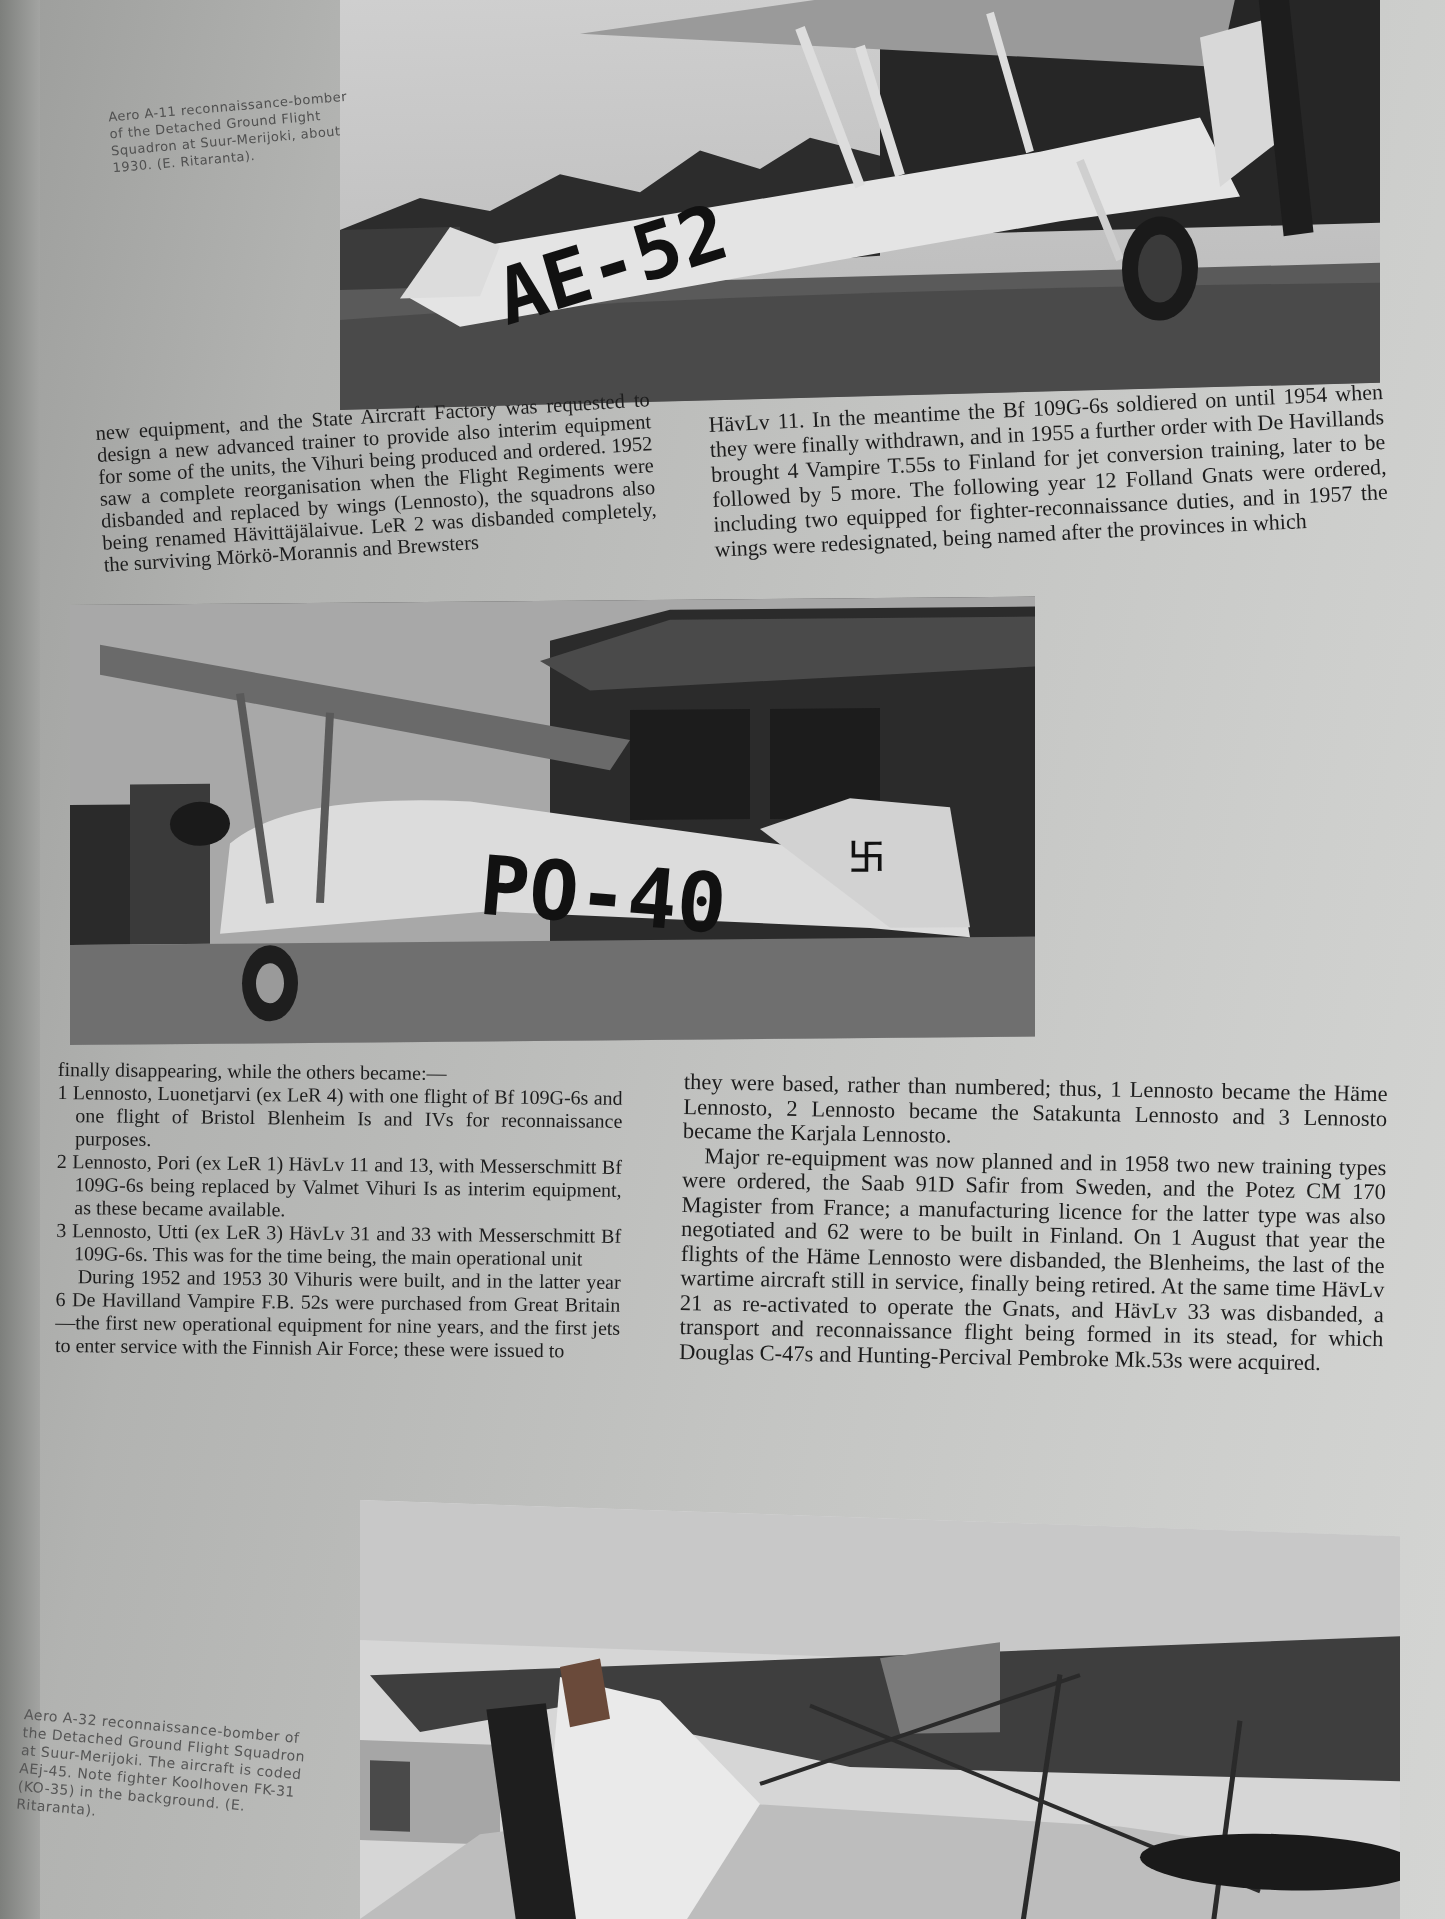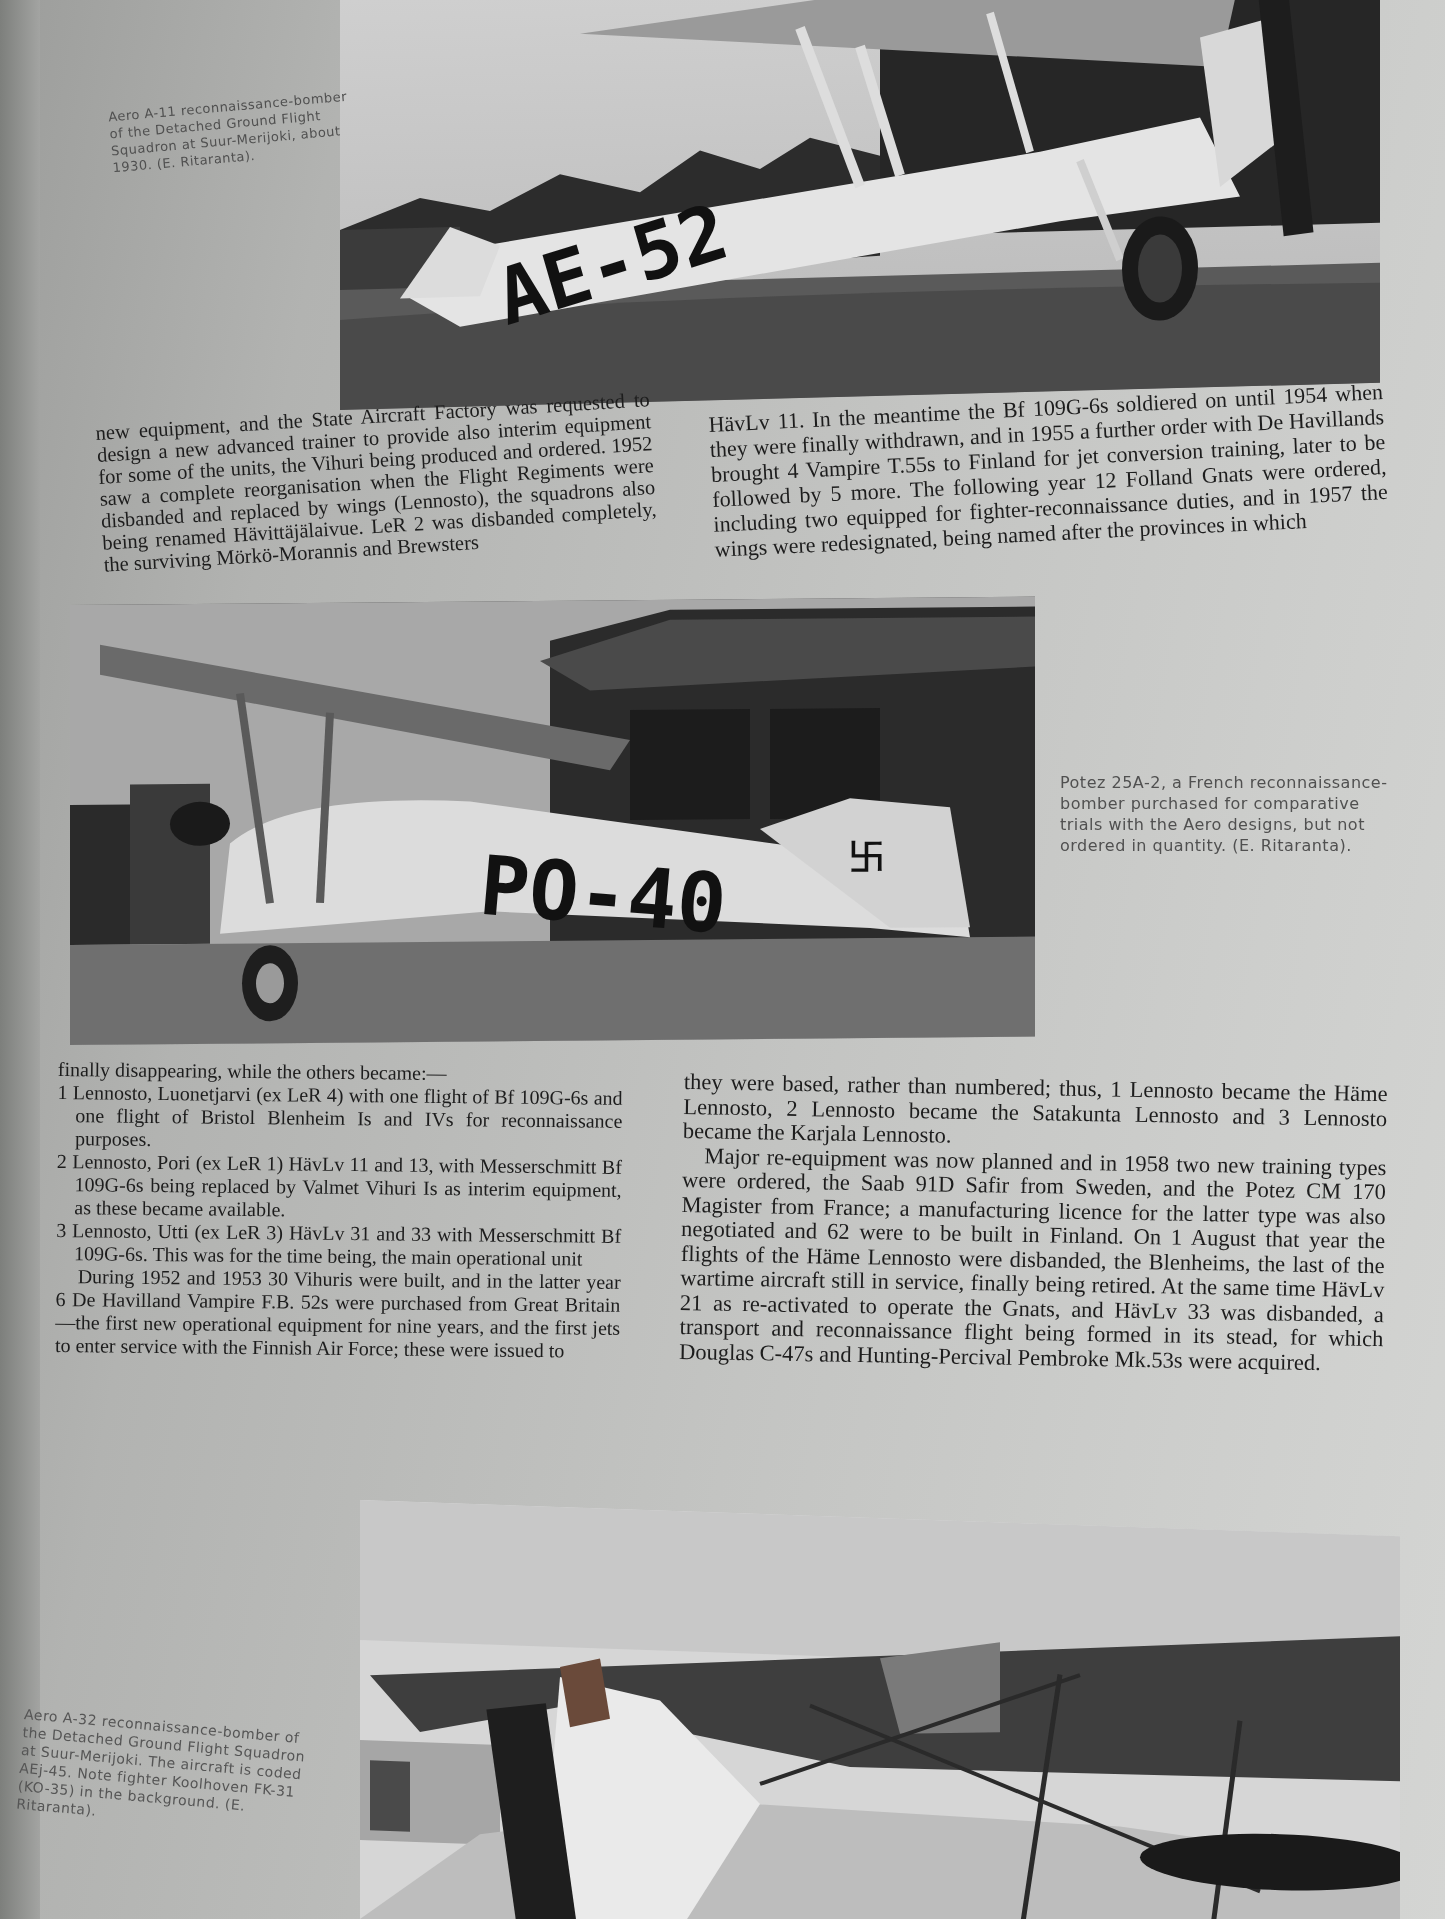"Potez 25A-2, a French" div.caption { html: <div> <span>Potez 25A-2, a French reconnaissance-bomber purchased for comparative trials with the Aero designs, but not ordered in quantity. (E. Ritaranta).</span> </div> -> none }
